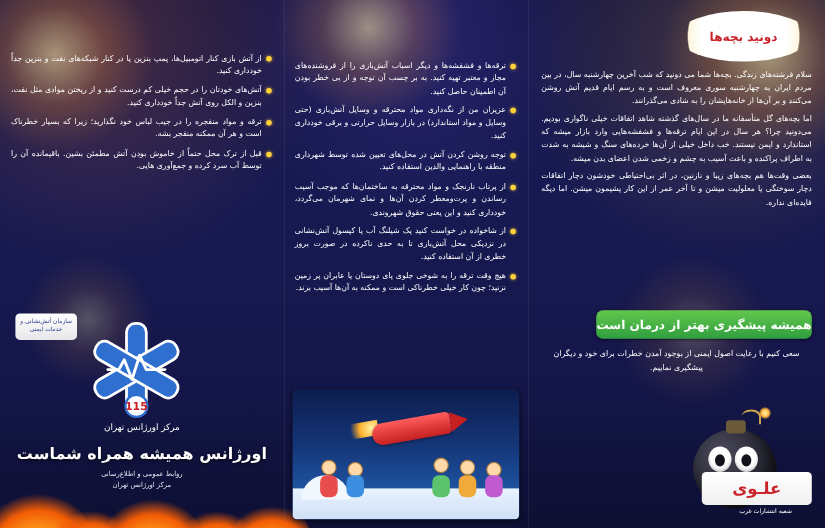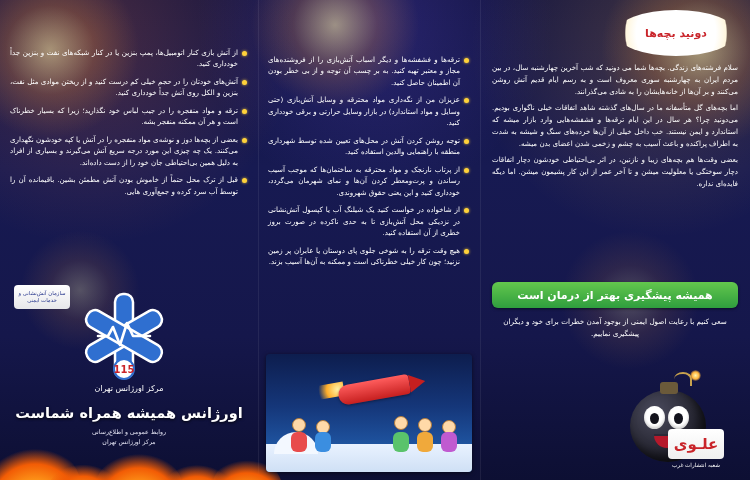"بعضی از بچه‌ها دوز و" div.tip { html: <div>بعضی از بچه‌ها دوز و نوشه‌ی مواد منفجره را در آتش یا کپه خودشون نگهداری می‌کنند. یک چه چیزی این مورد درجه سریع آتش می‌گیرند و بسیاری از افراد به دلیل همین بی‌احتیاطی جان خود را از دست داده‌اند.</div> -> none }
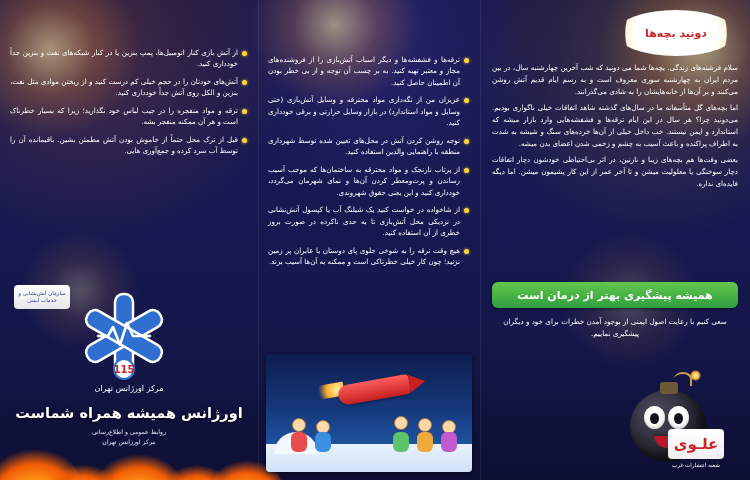"همیشه پیشگیری بهتر از درمان" #green-banner { width: 246px -> 196px }
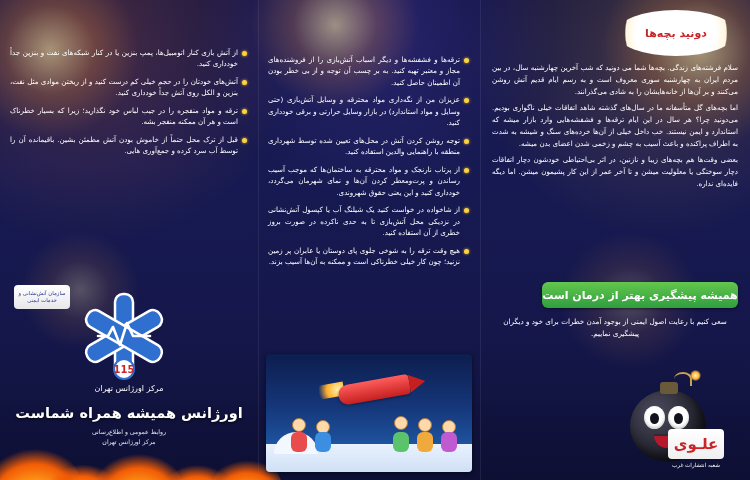"علـوی" #alavi .mark { width: 56px -> 100px }
